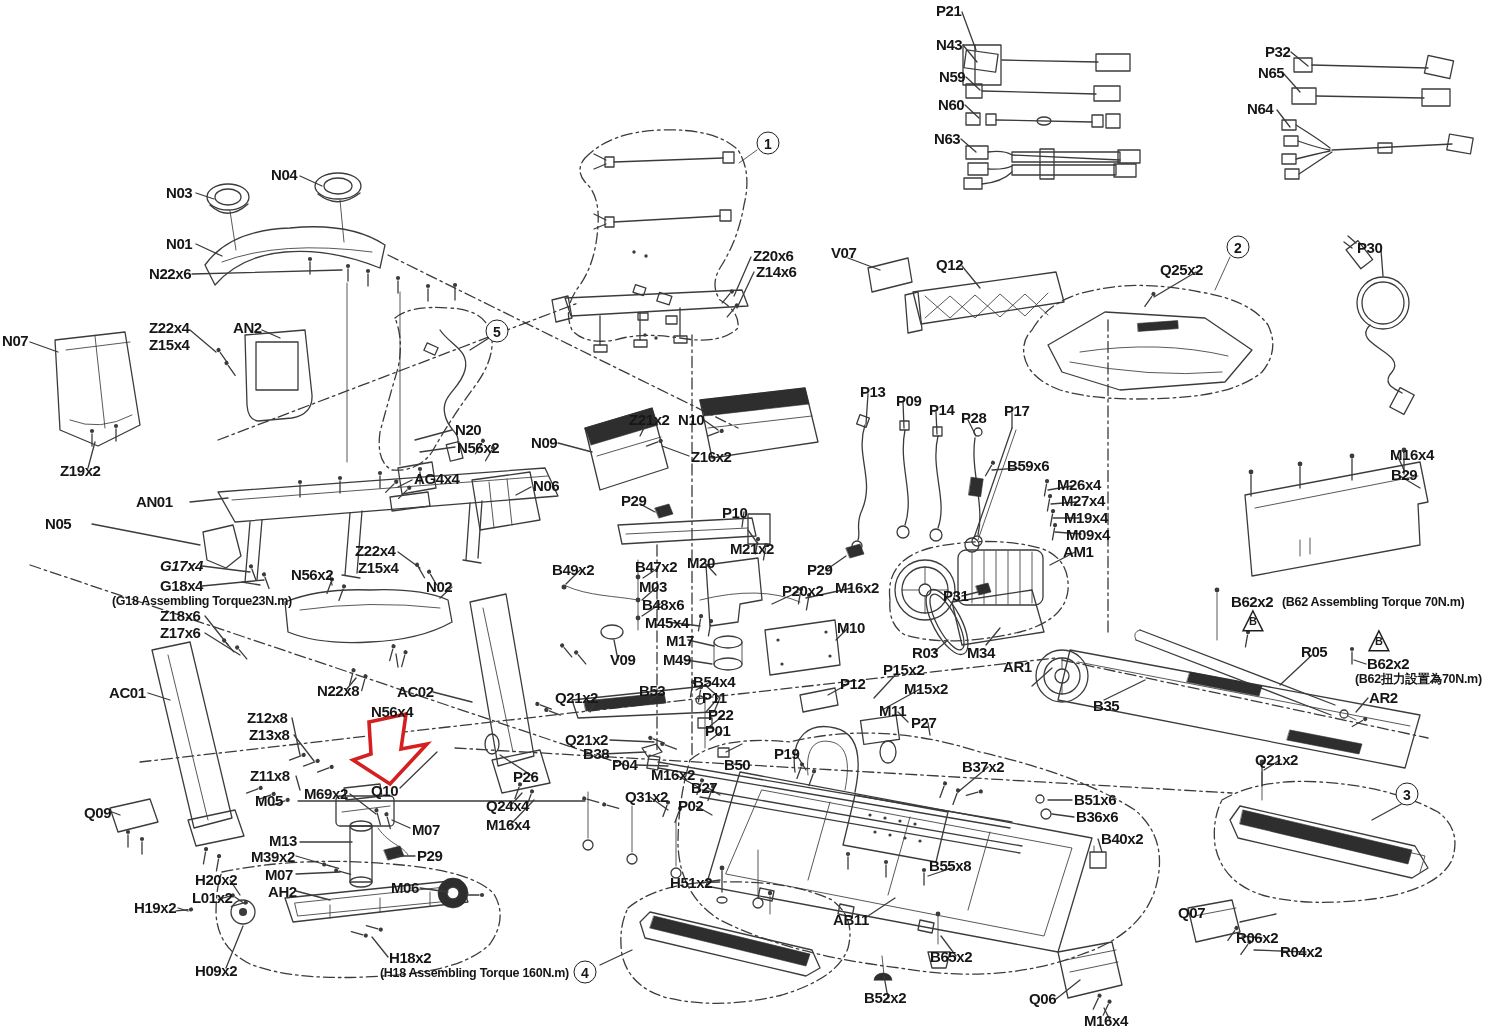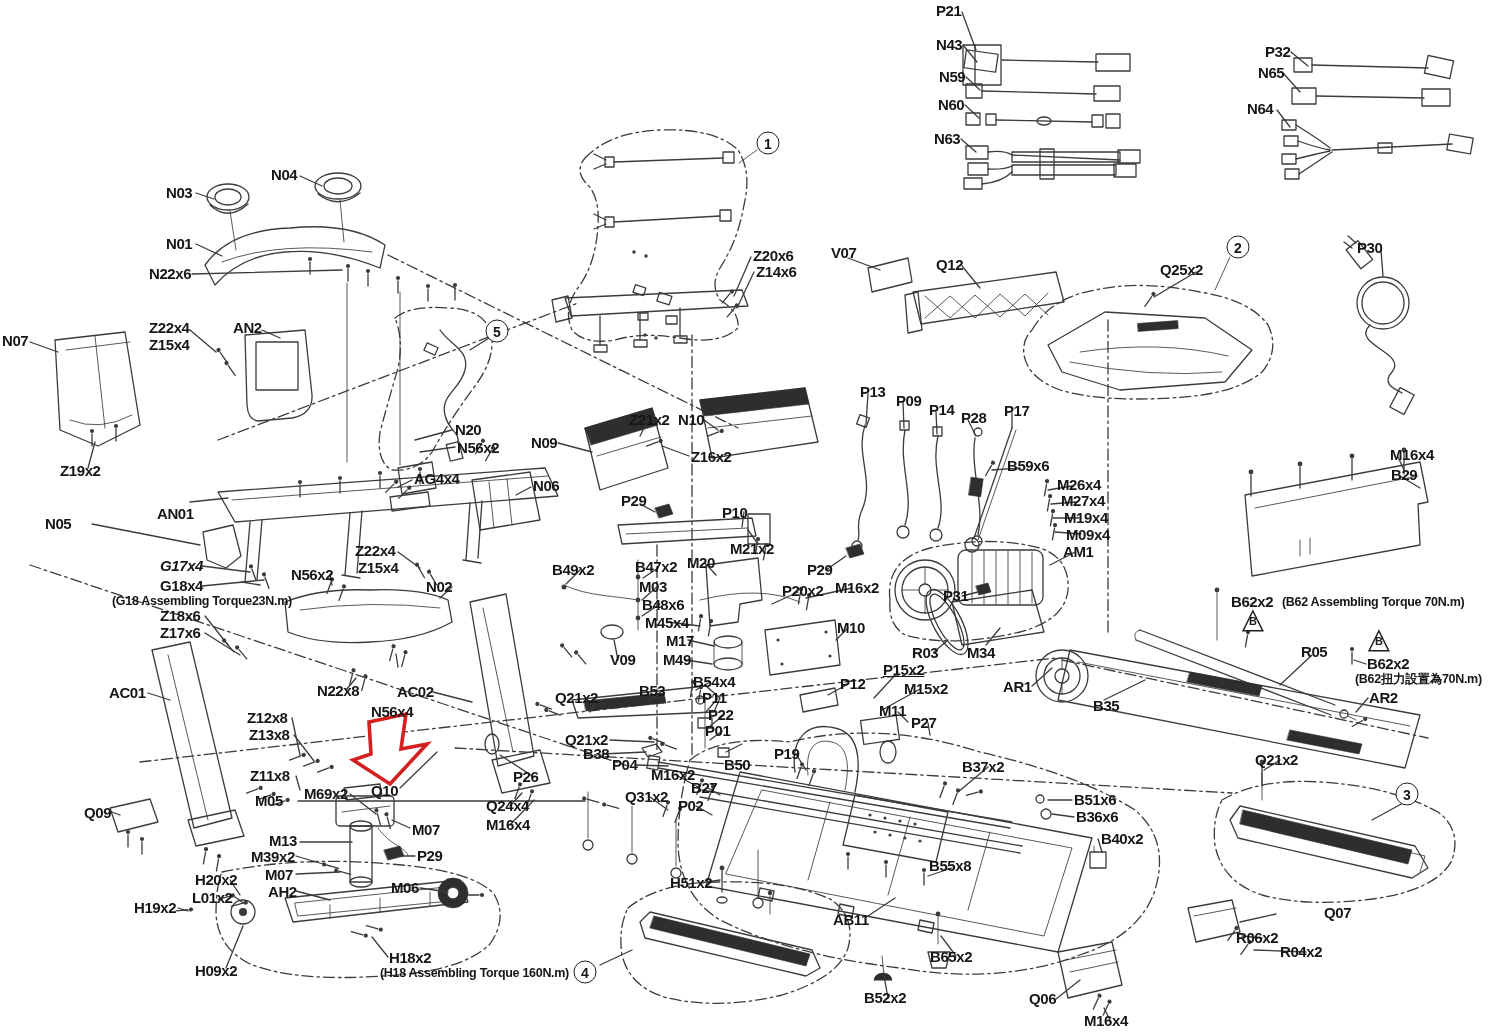"AN01" div.lbl { left: 157px -> 136px; margin-top: 12px -> none }
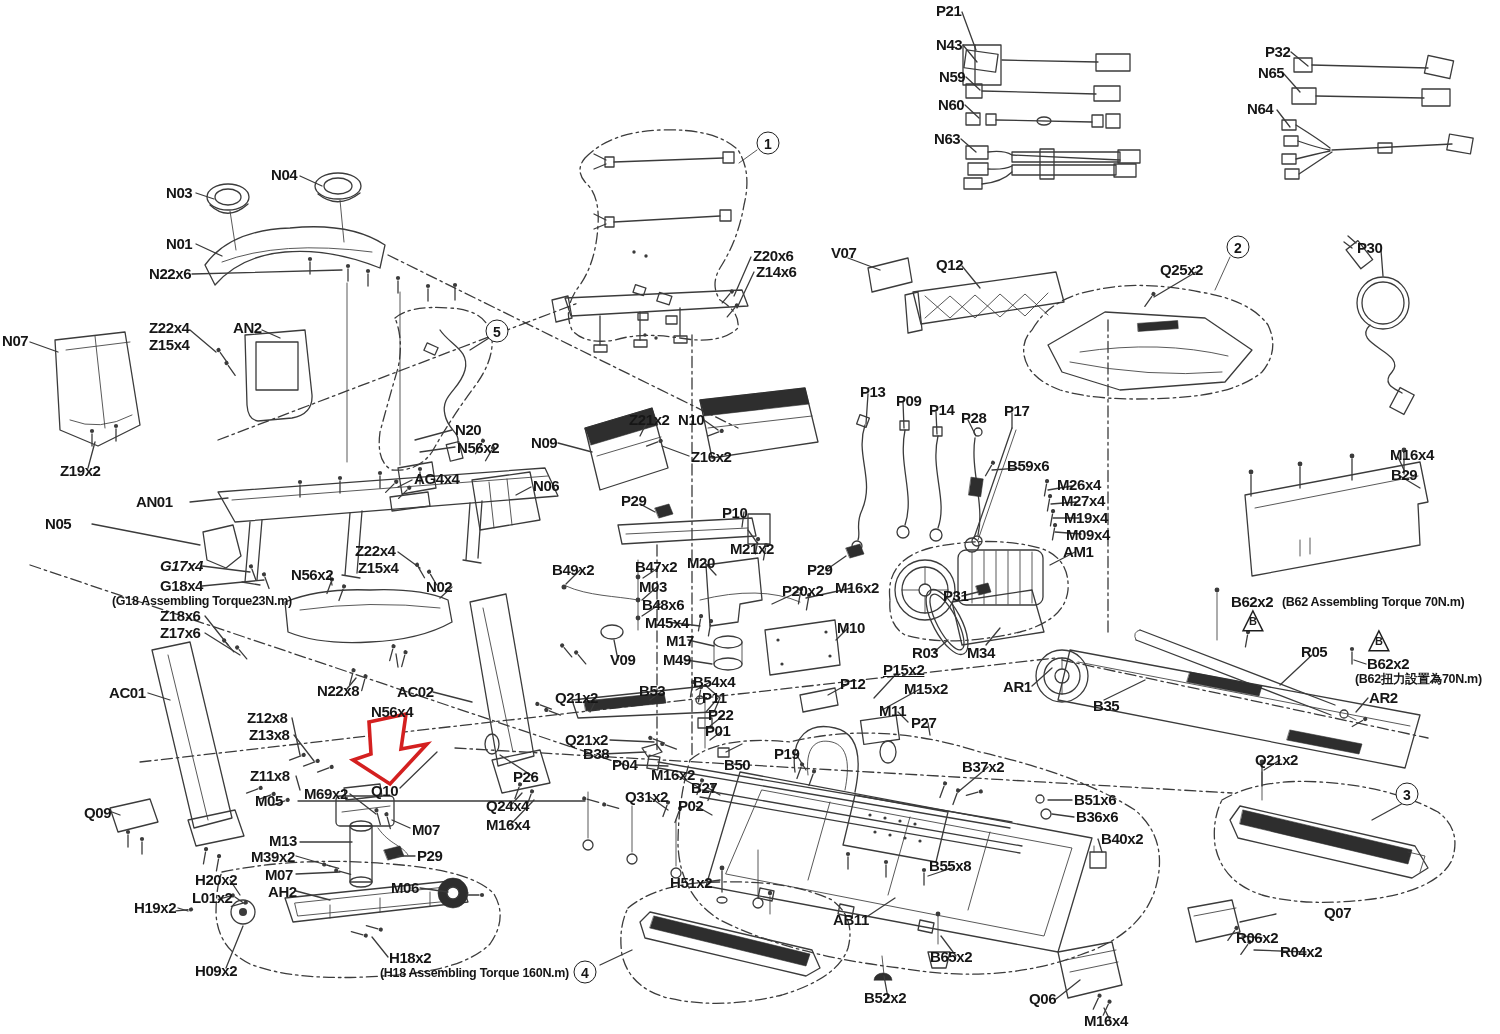"P15x2" div.lbl { text-decoration: underline -> none }
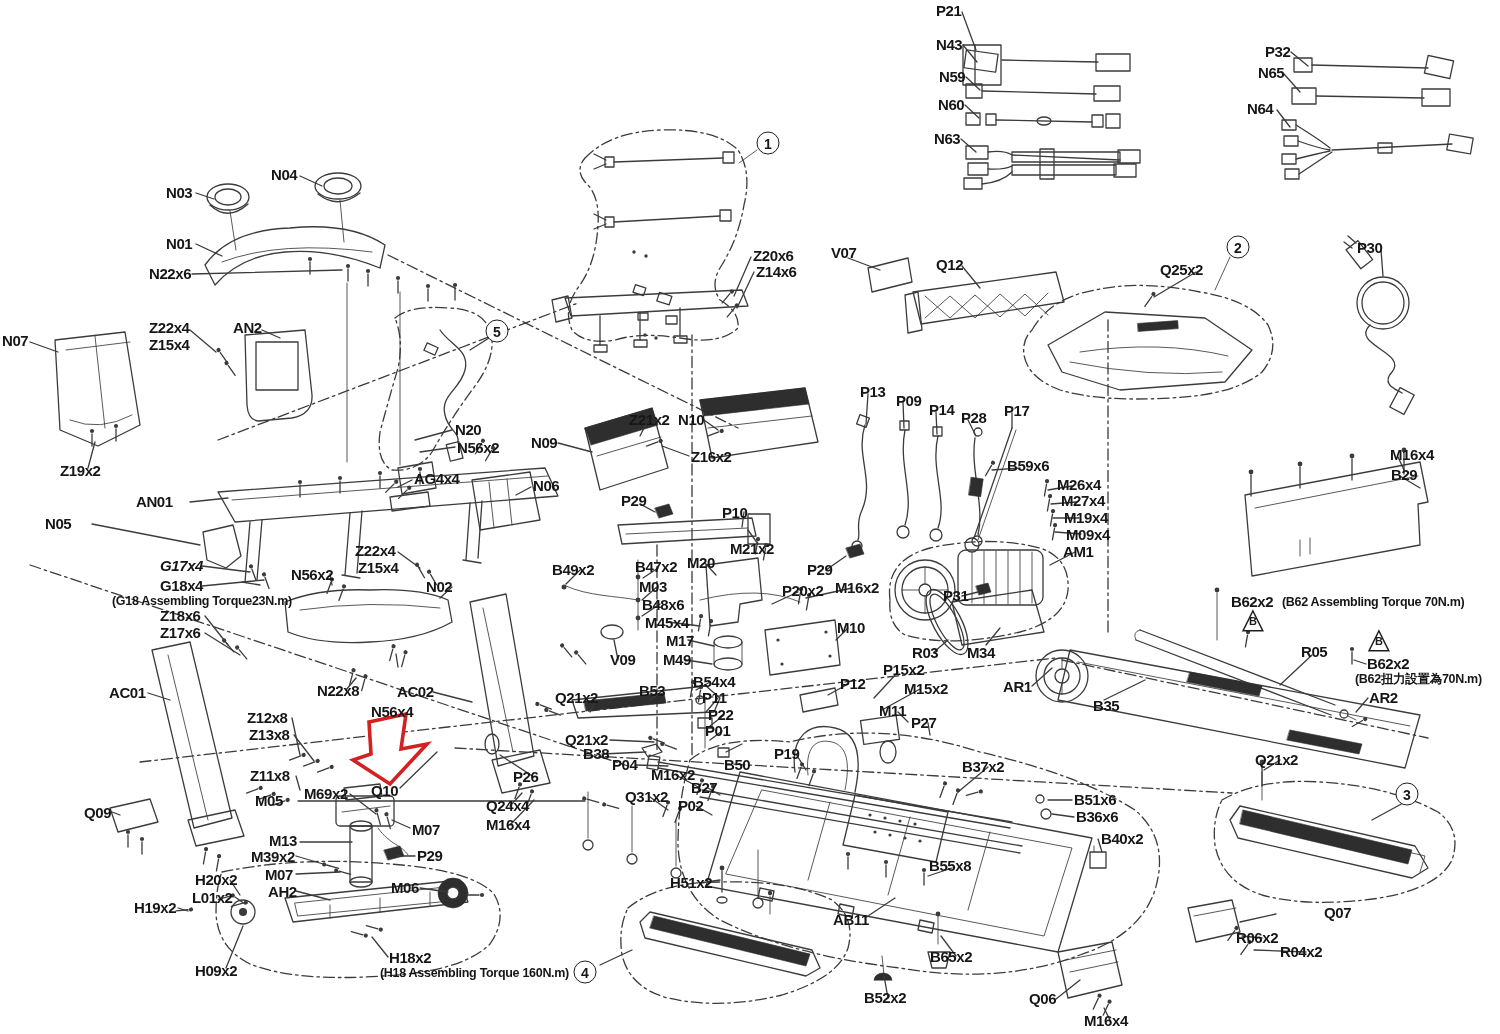"AR1" div.lbl { top: 679px -> 659px }
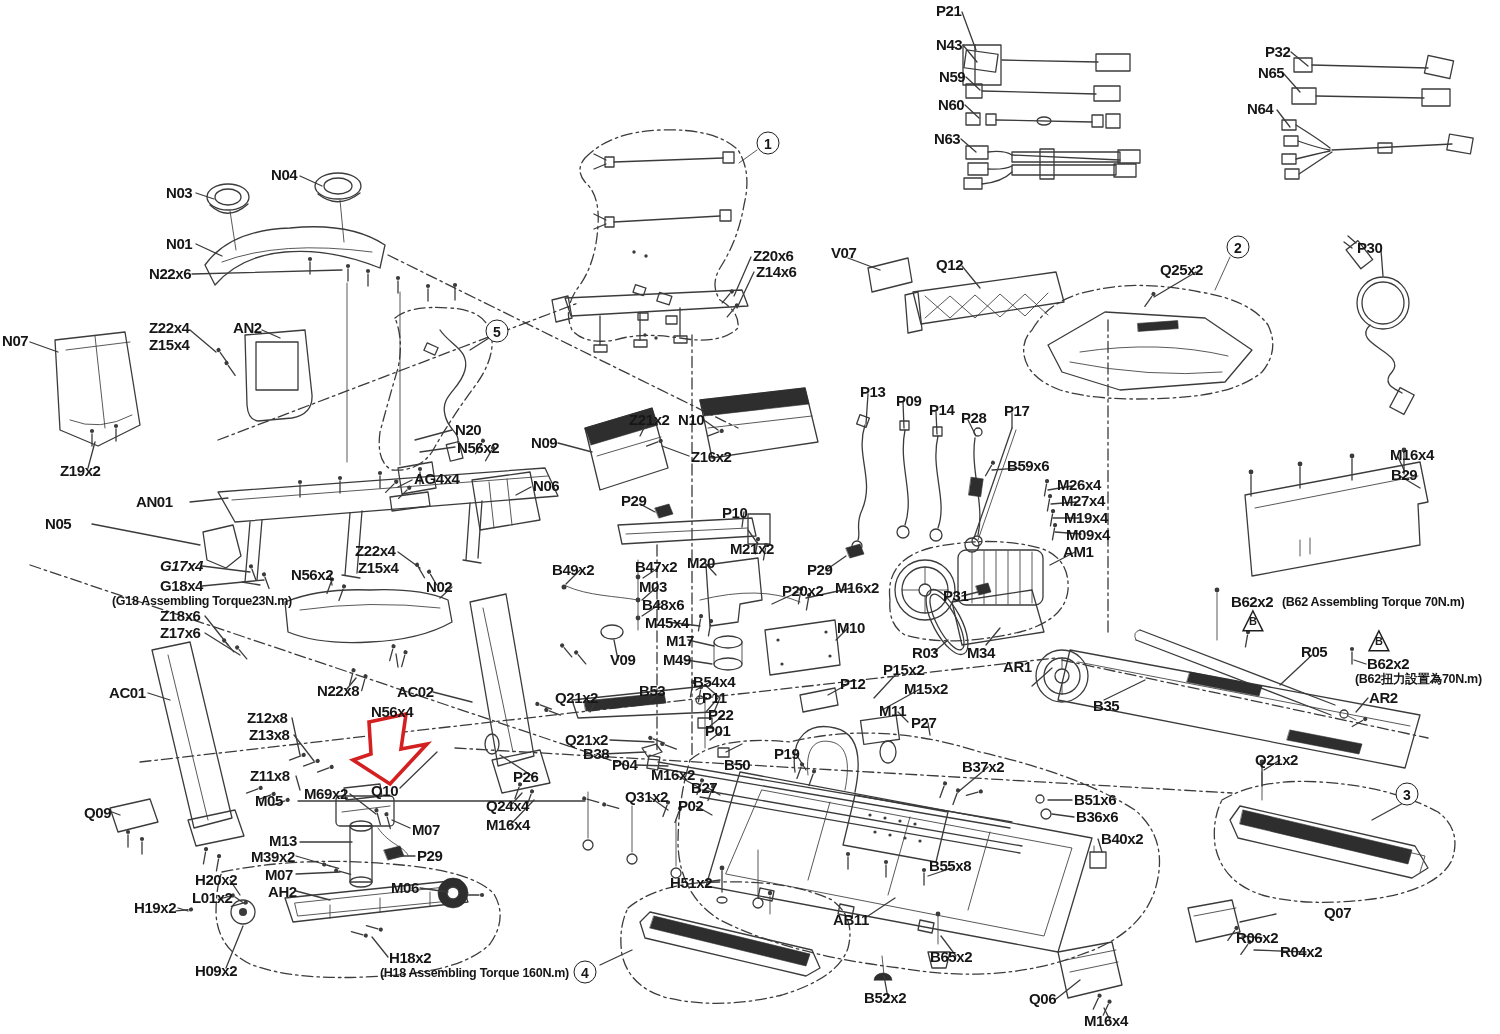"Q07" div.lbl { left: 1324px -> 1178px }
